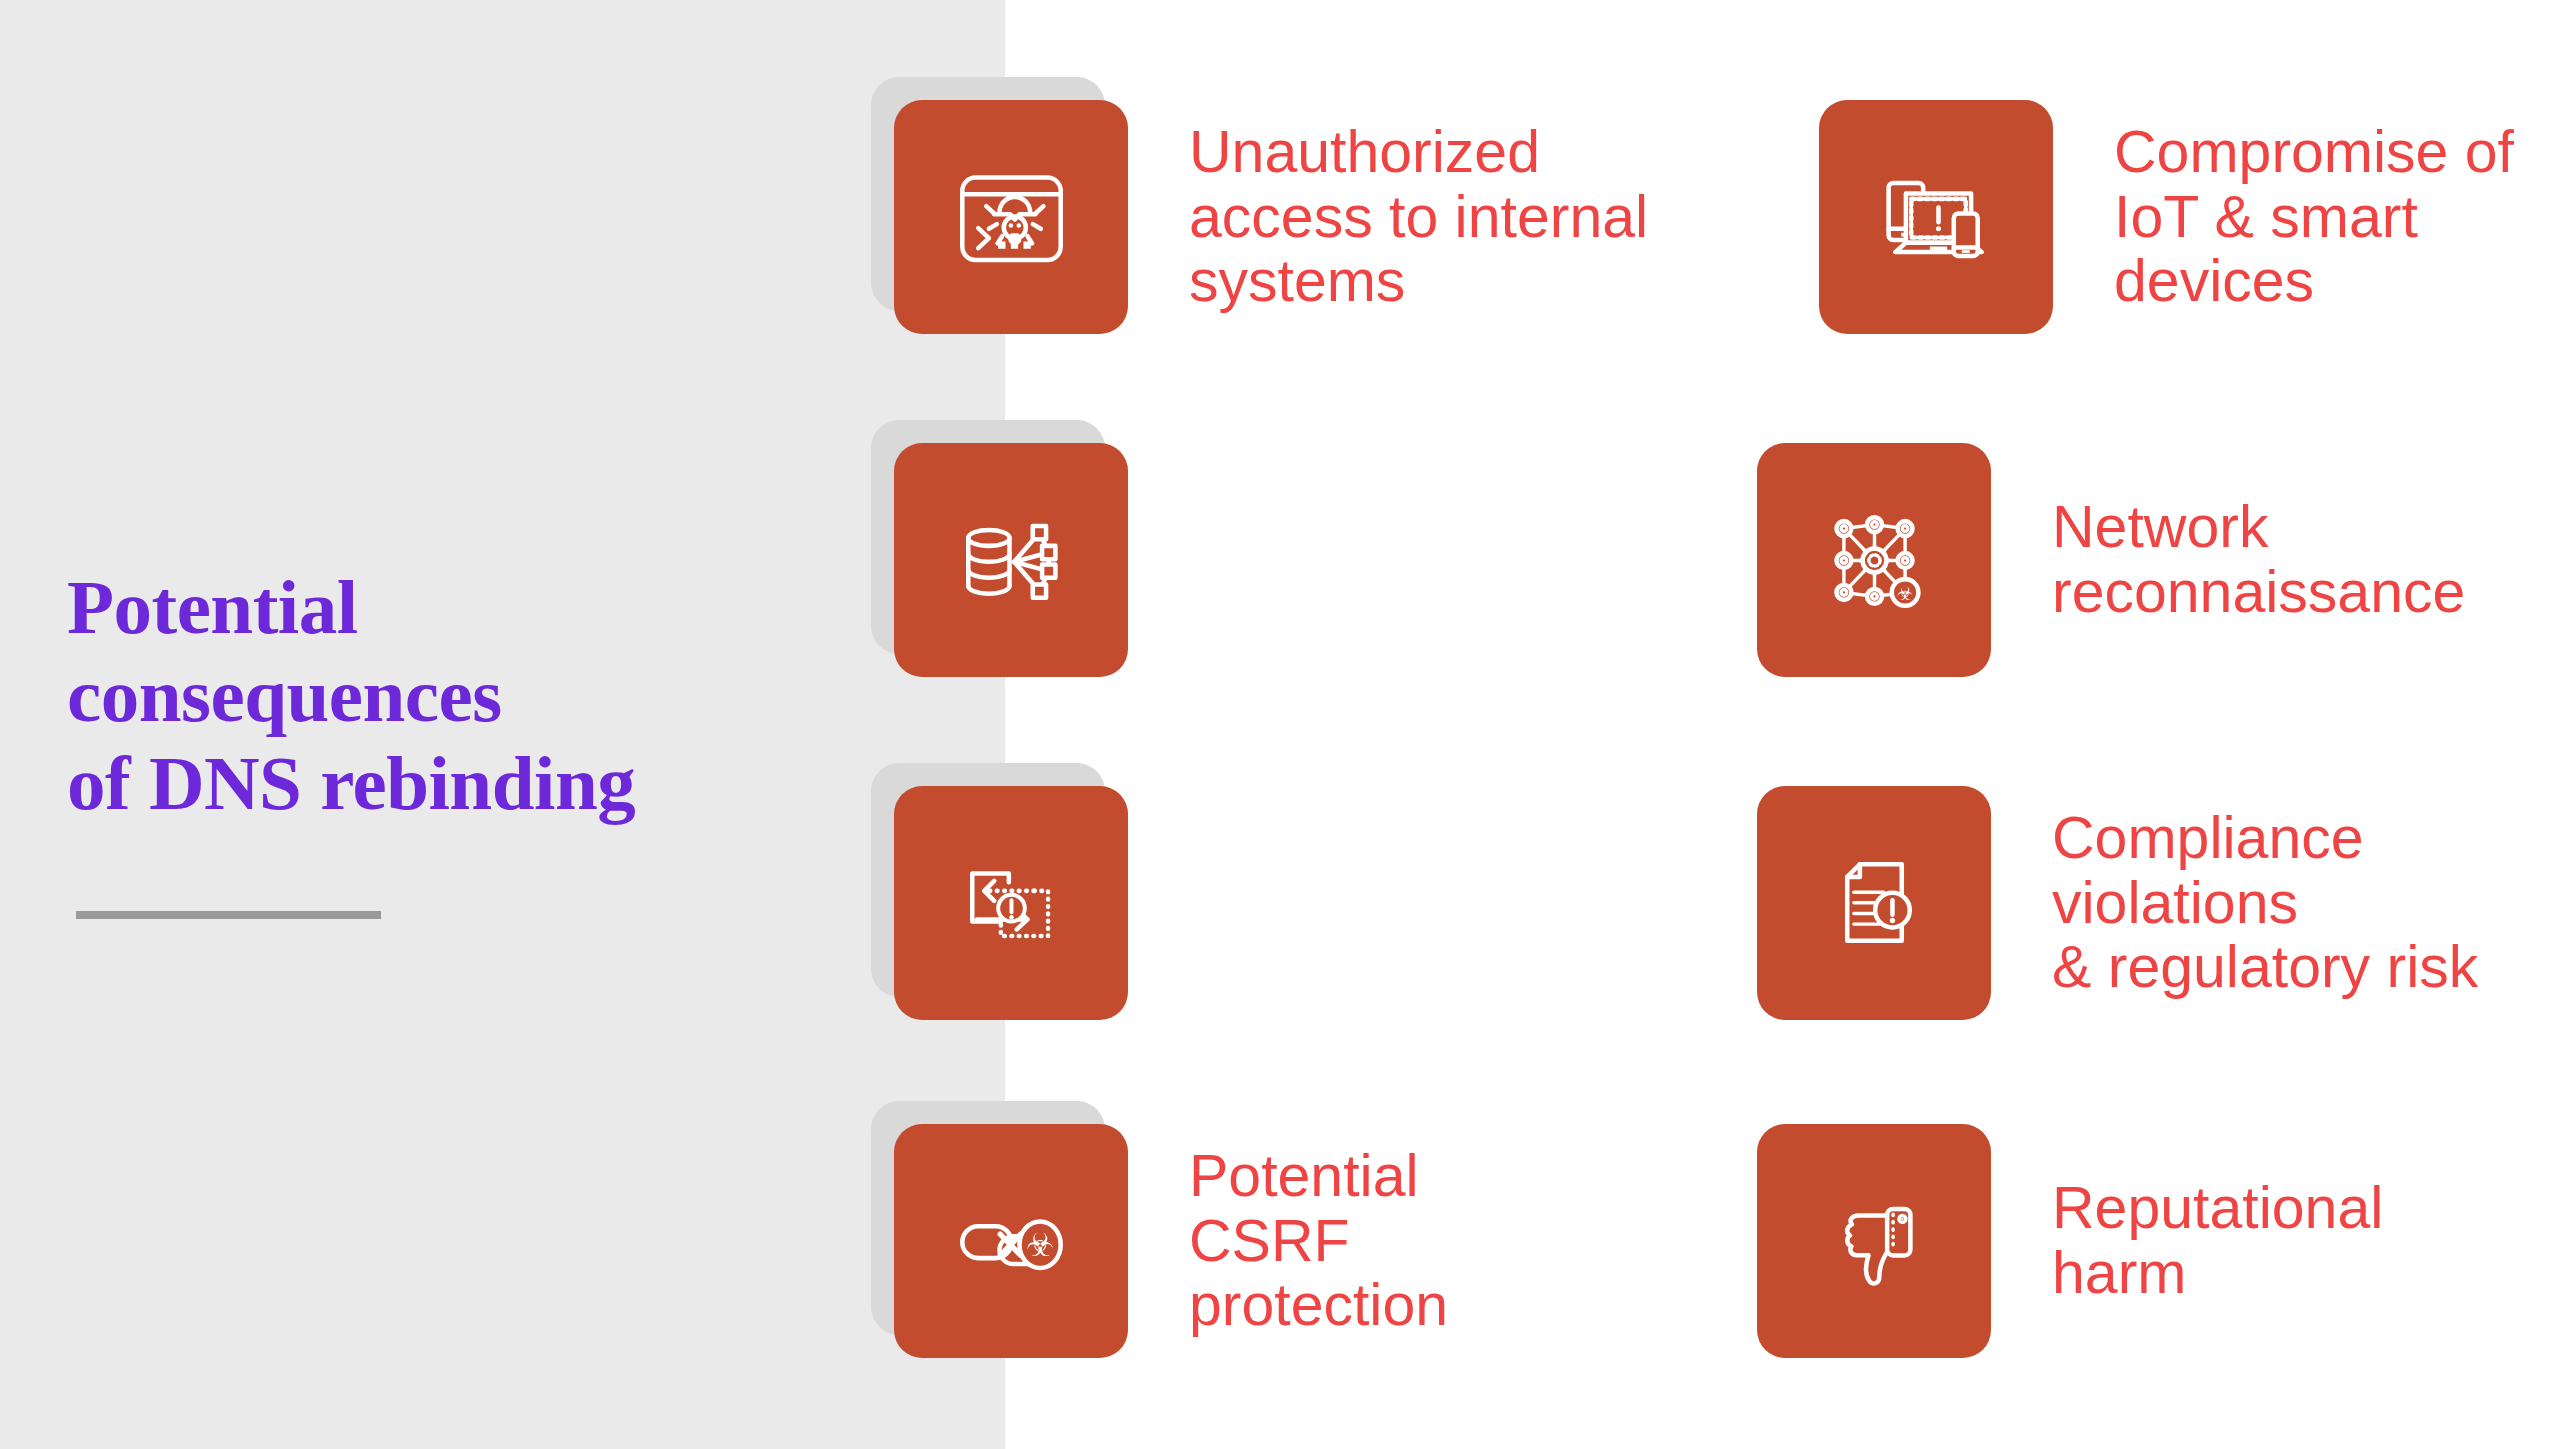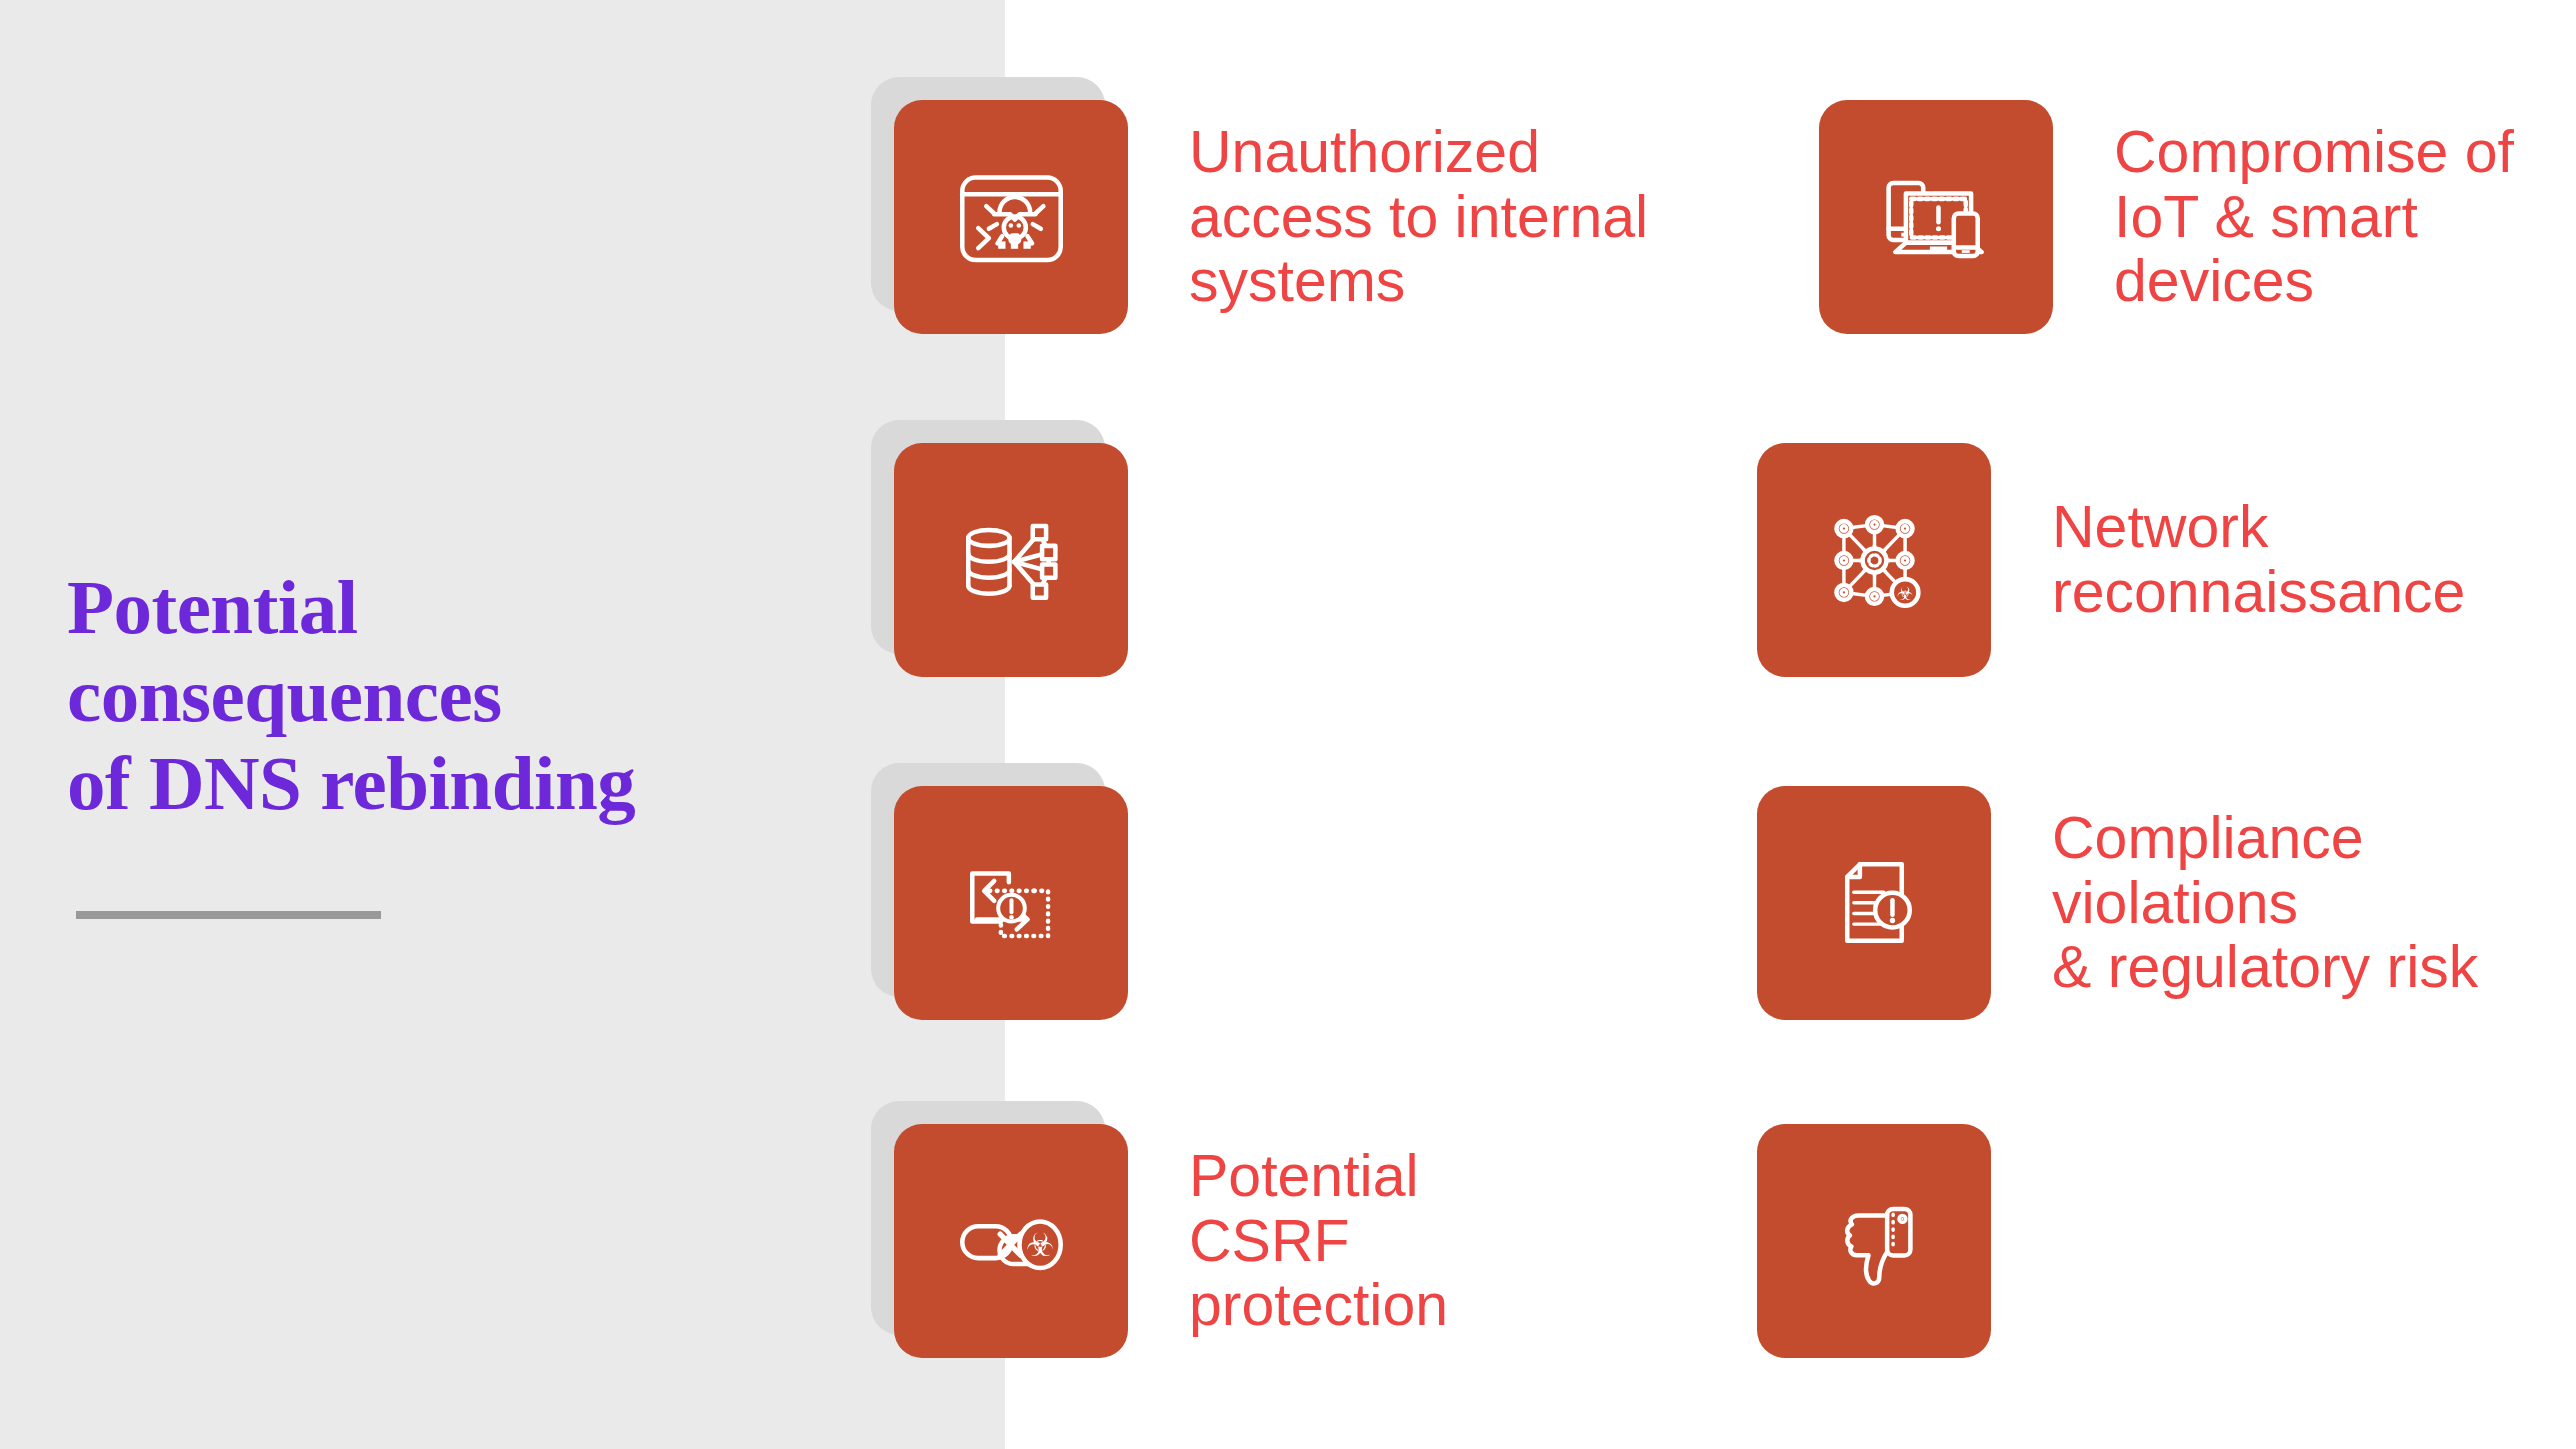"Reputational" div.label { html: none -> <div>Reputational harm</div> }
